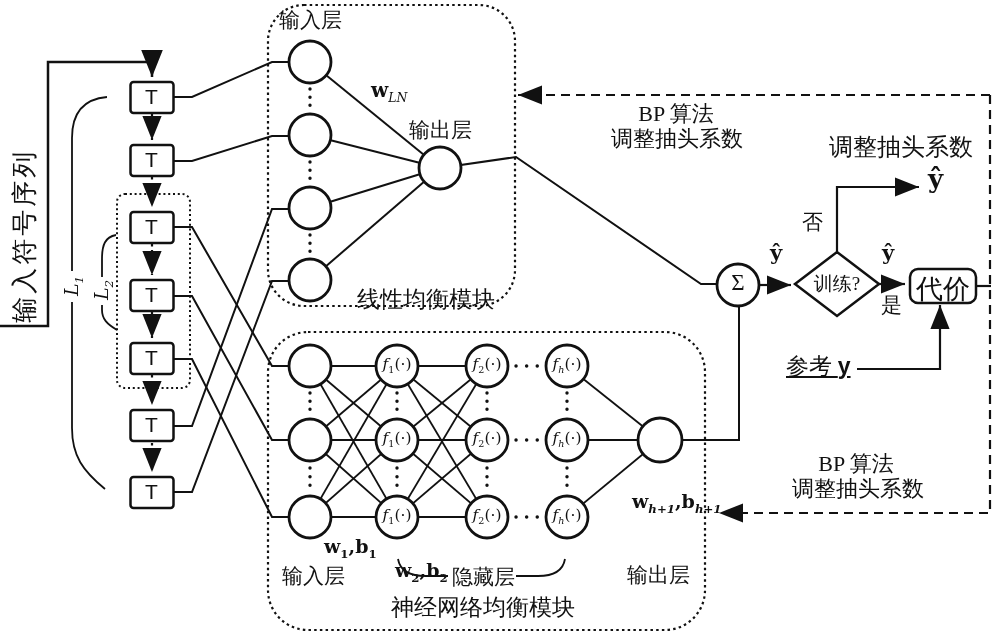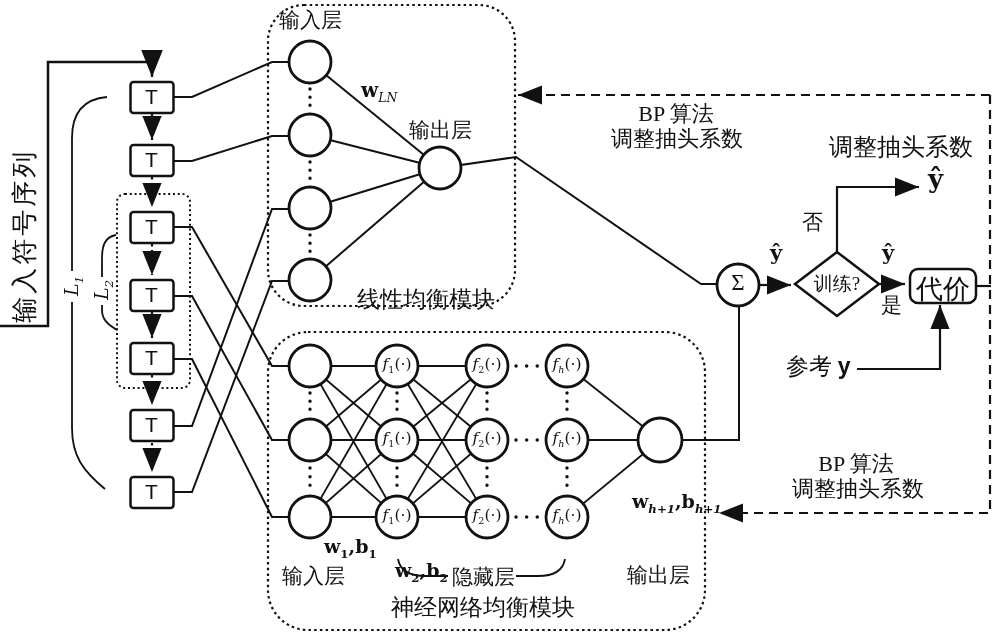"wLN" div.lbl { left: 361px -> 371px }
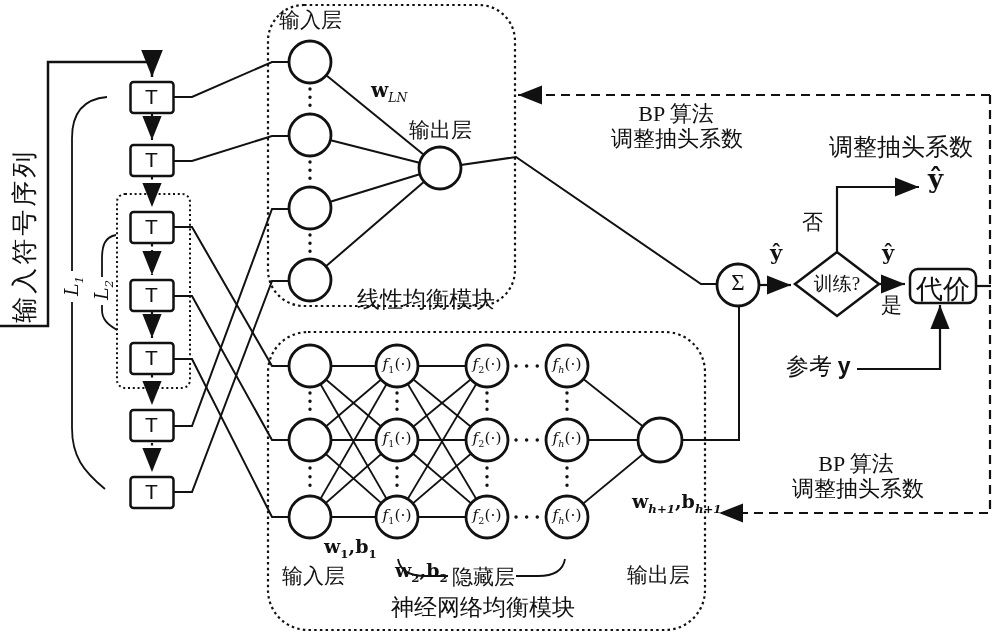"参考 y" div.lbl { text-decoration: none -> underline }
